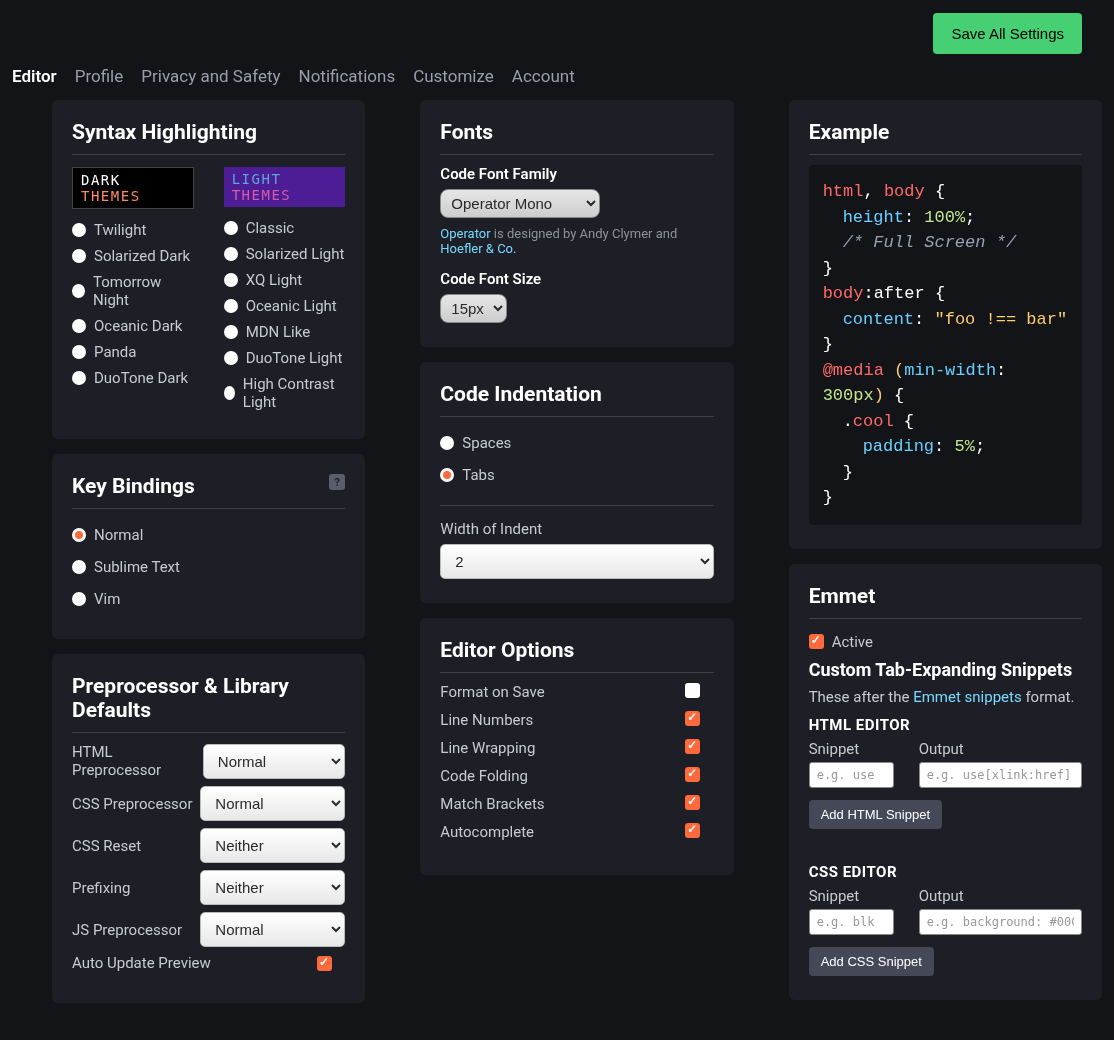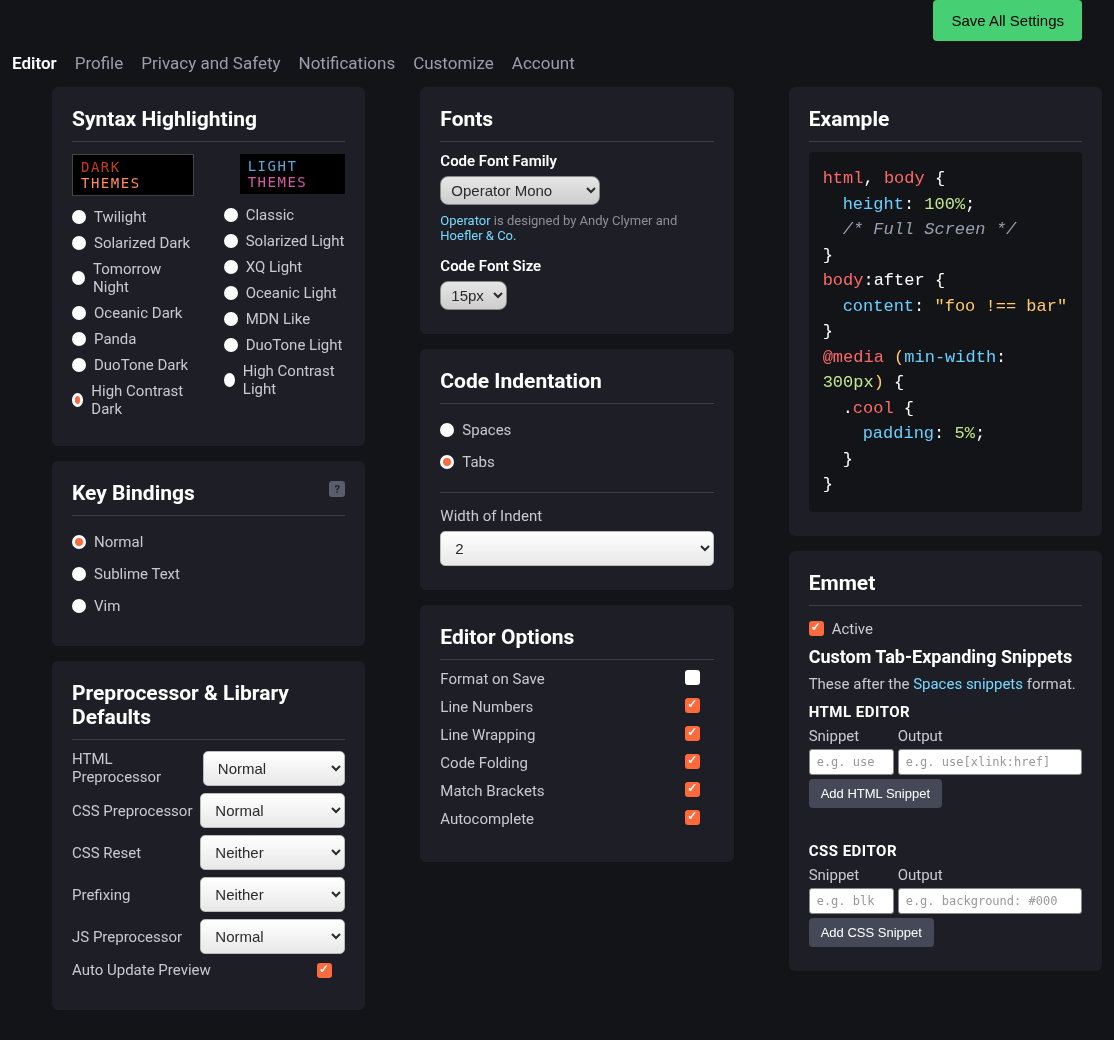"Save All Settings" .topbar { padding: 0 20px 6px -> 13px 20px 6px }
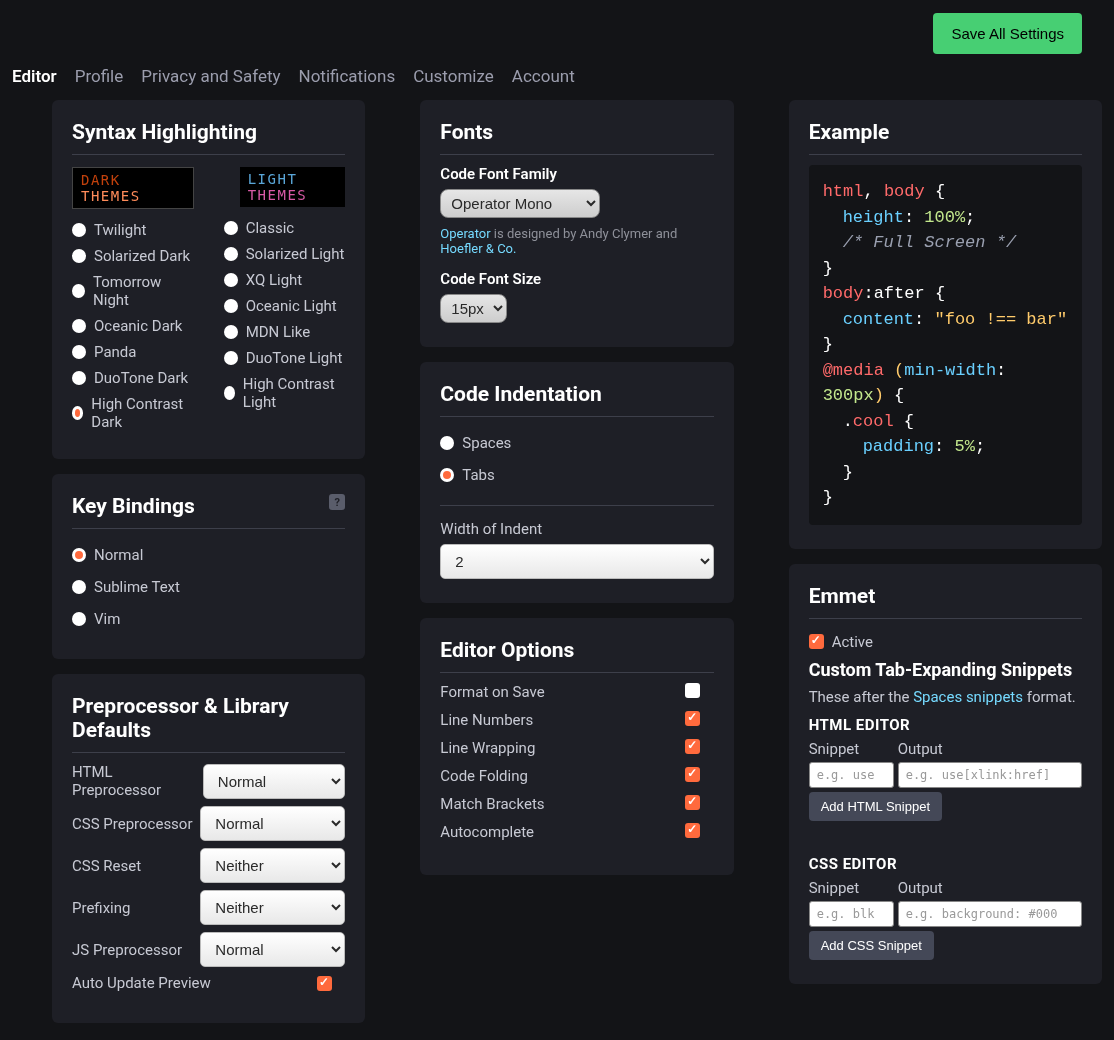"DARK" .theme-hdr.dark .w1 { color: #c2410c -> #ffffff }
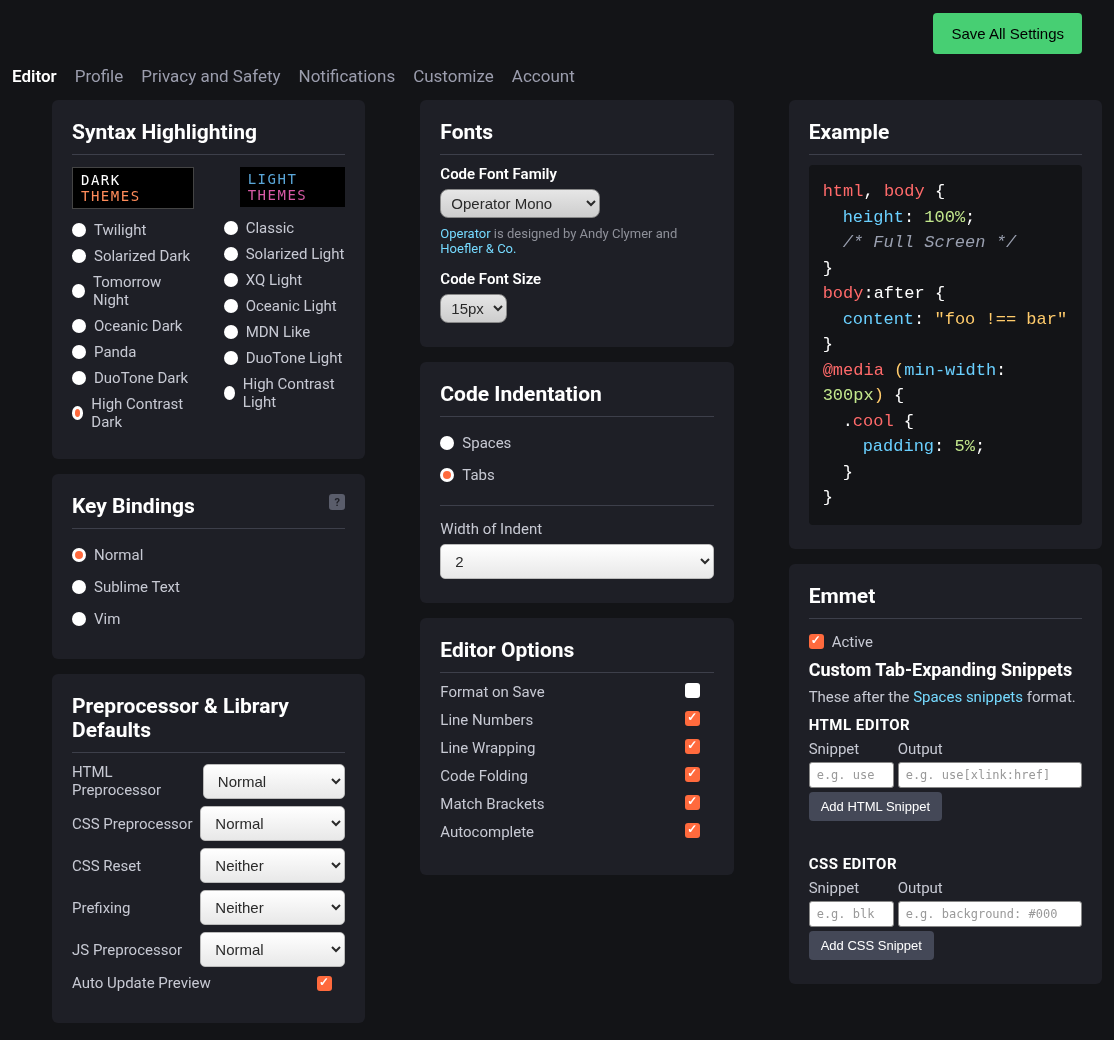"LIGHT THEMES" .theme-hdr.light { background: #000000 -> #4c1d95; margin-left: 16px -> none }
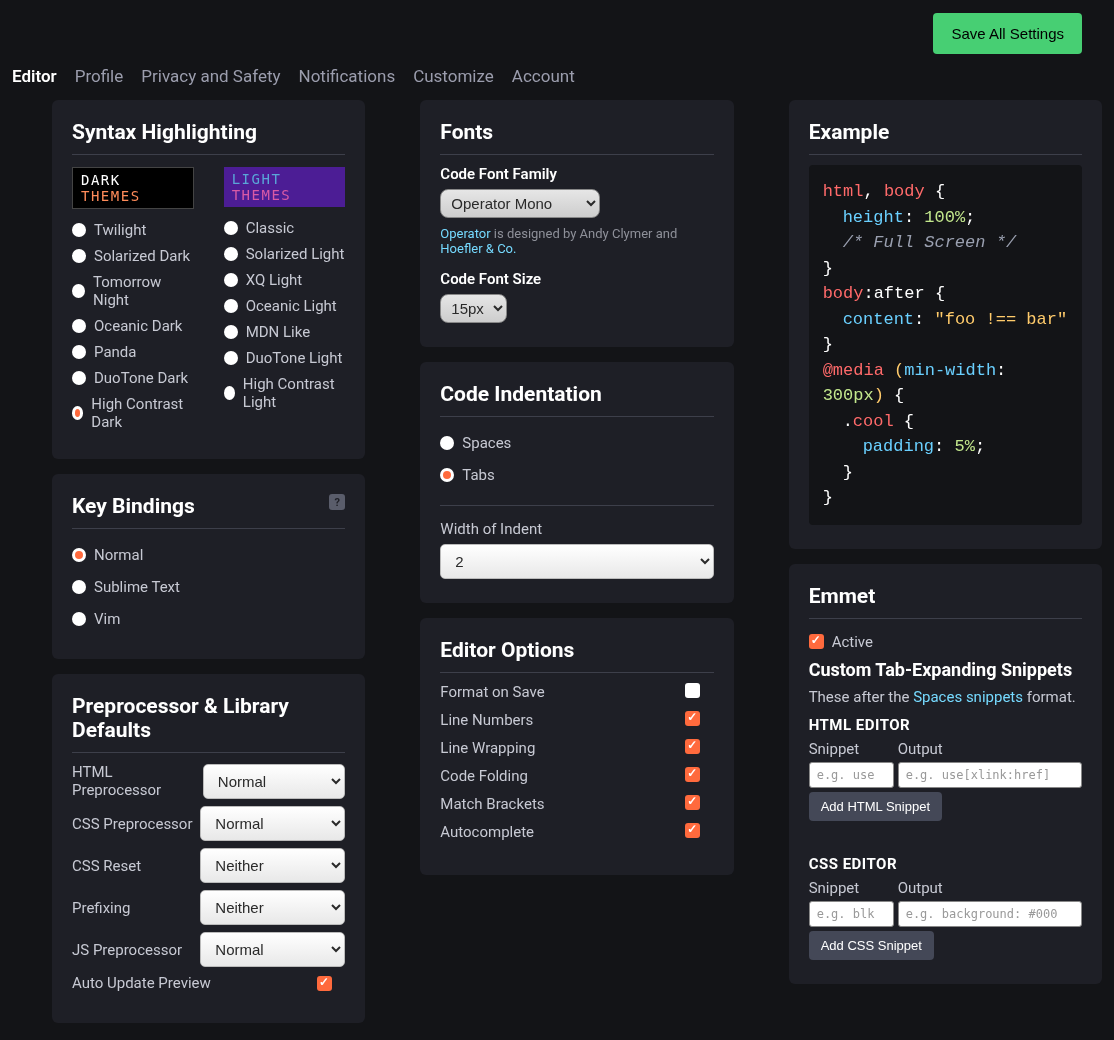"High Contrast Dark" label.radio-row { html: <label> <input> <span>High Contrast Dark</span> </label> -> none }
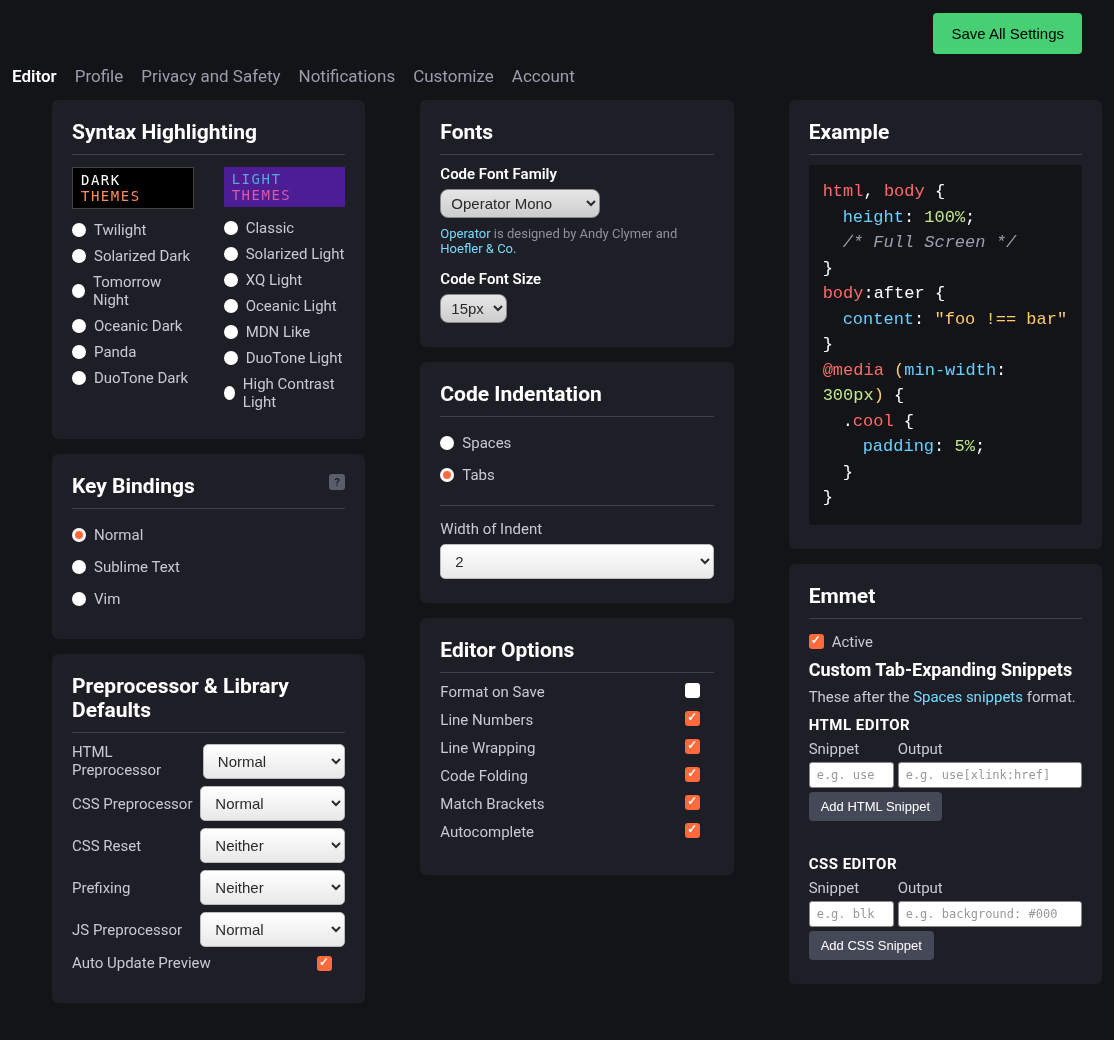"Spaces snippets" a { text: Spaces -> Emmet }
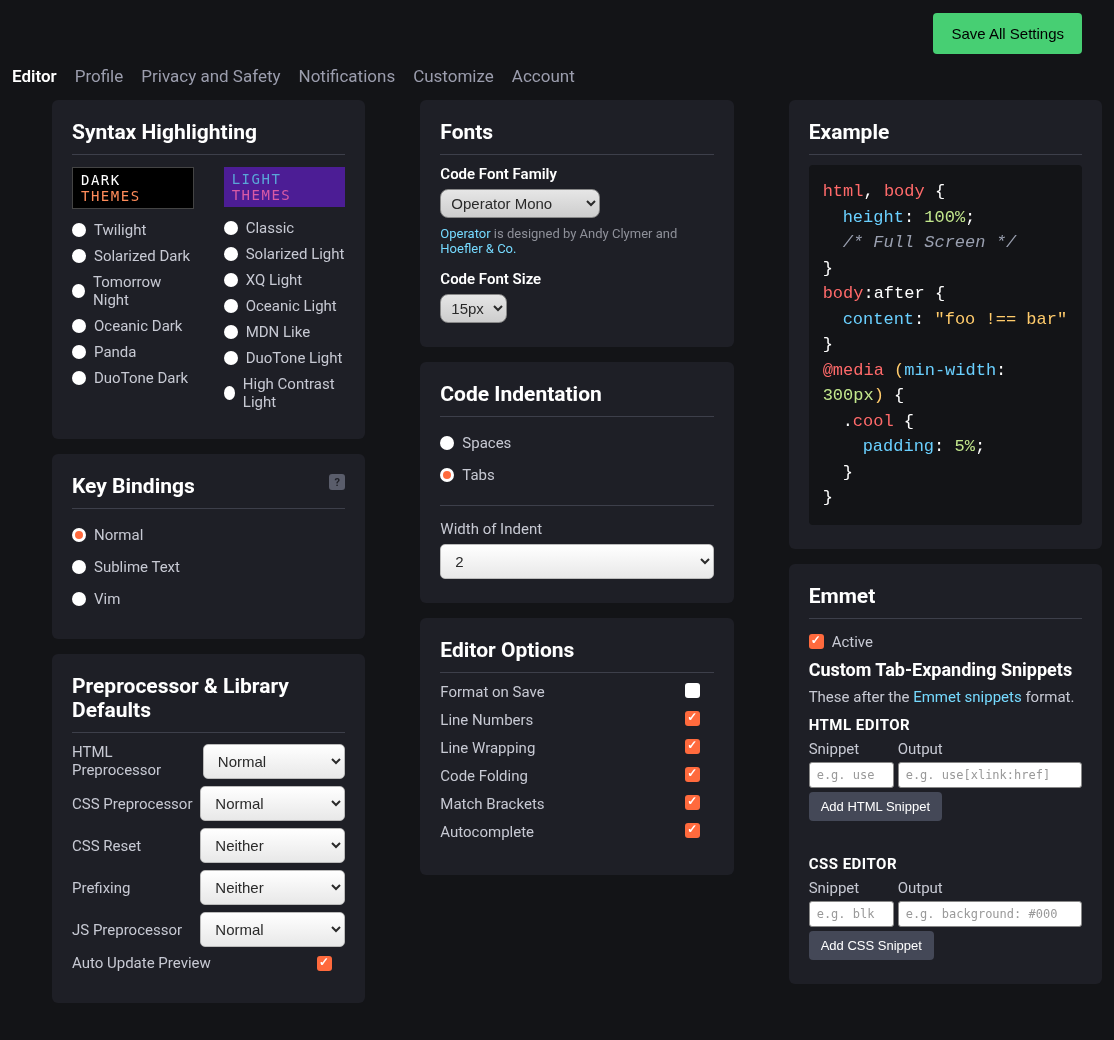"Snippet" .snip-grid { gap: 4px -> 25px; margin-bottom: none -> 8px }
